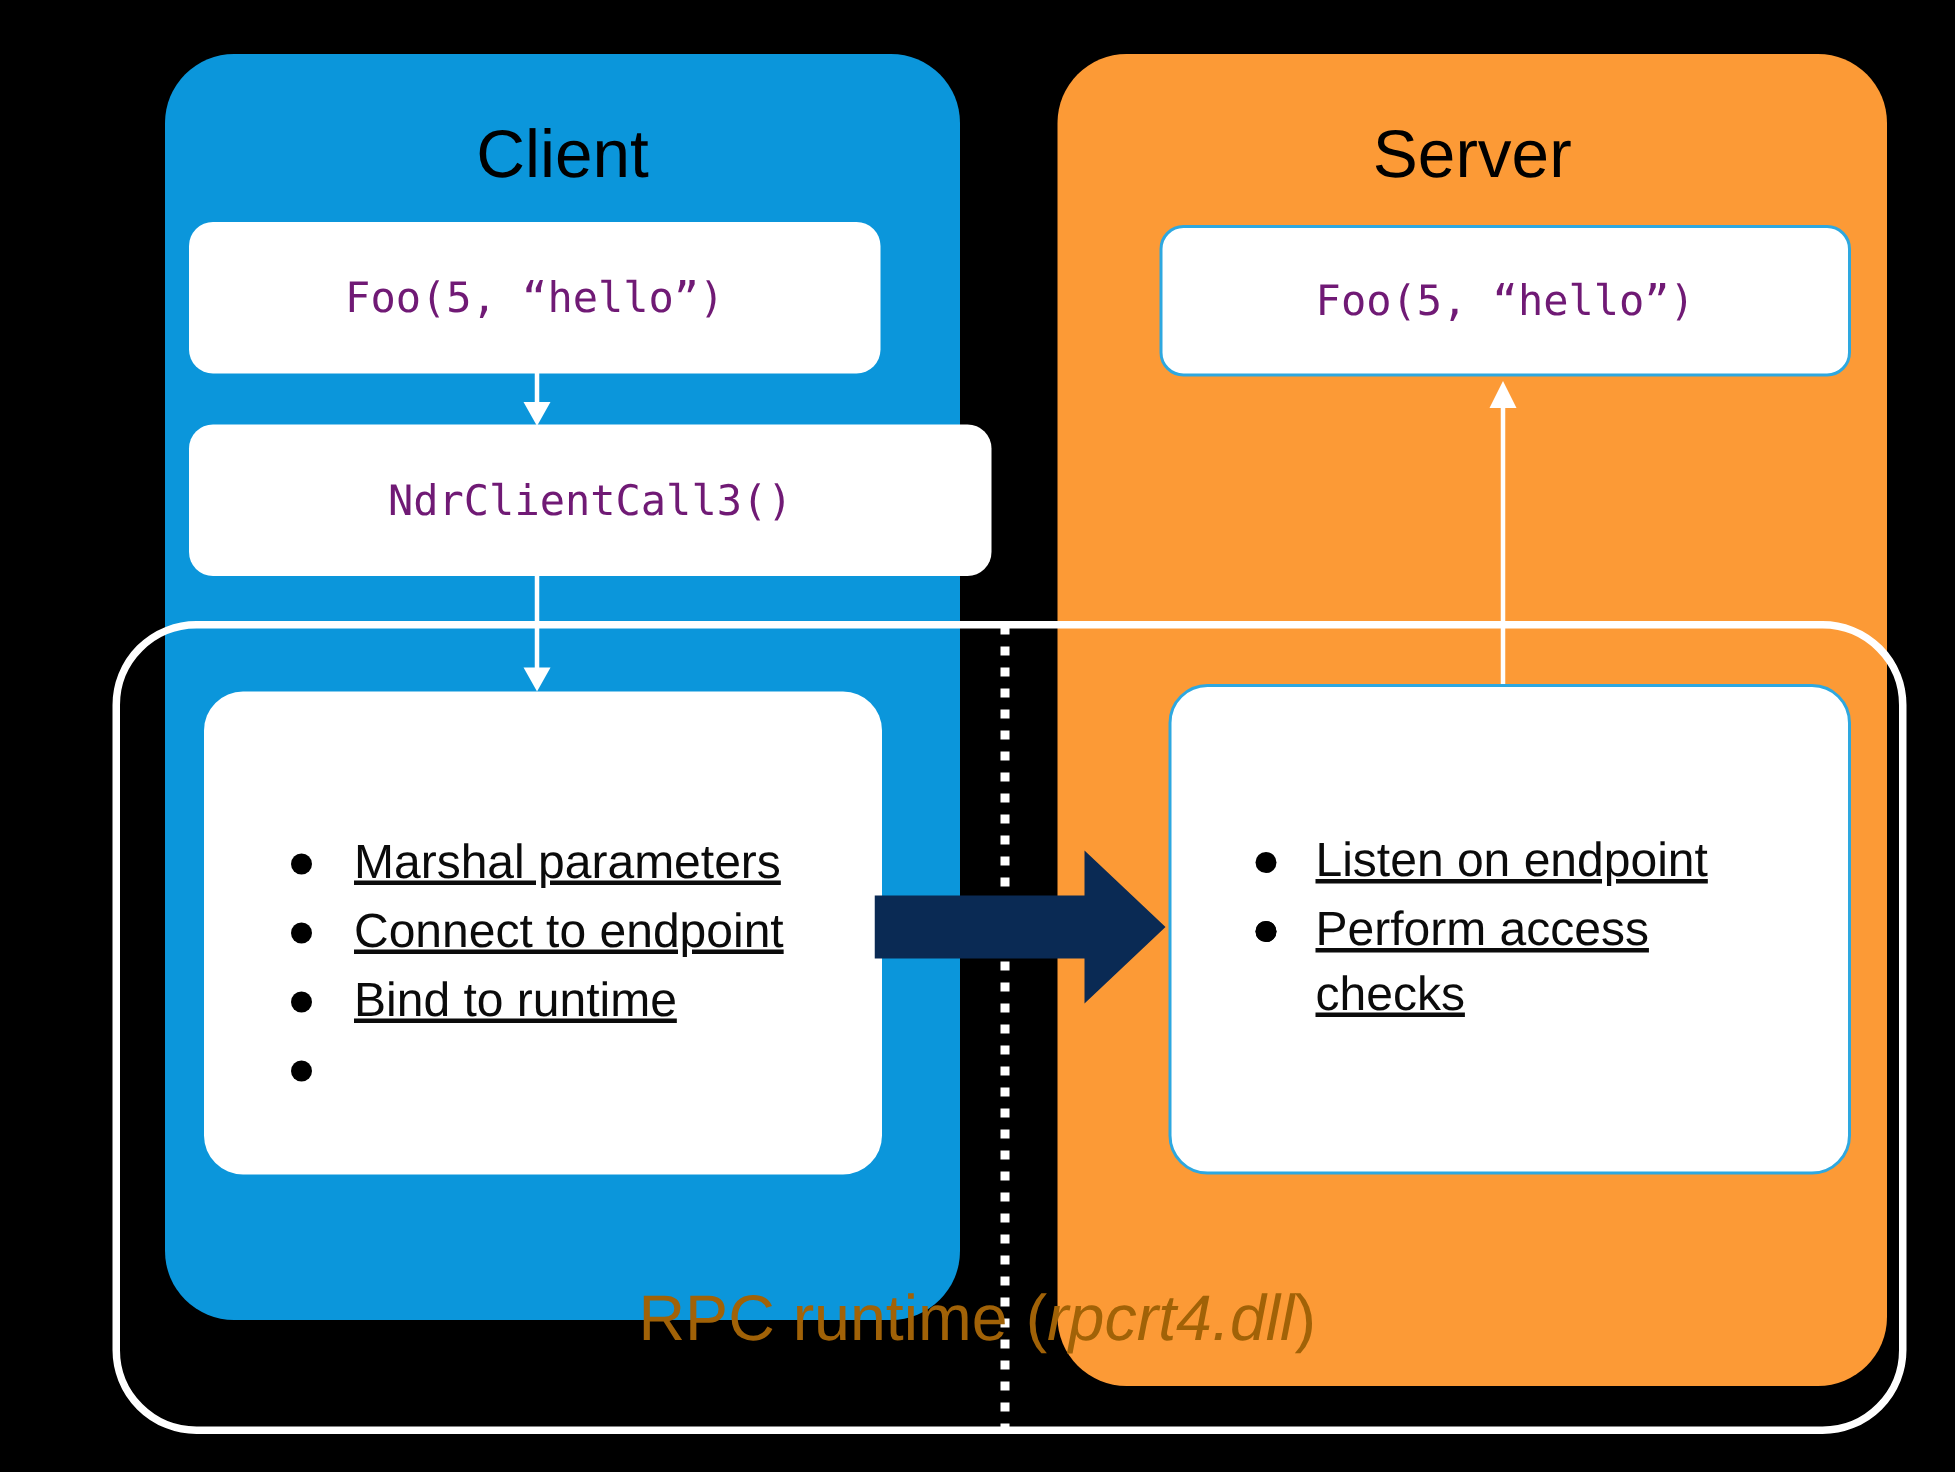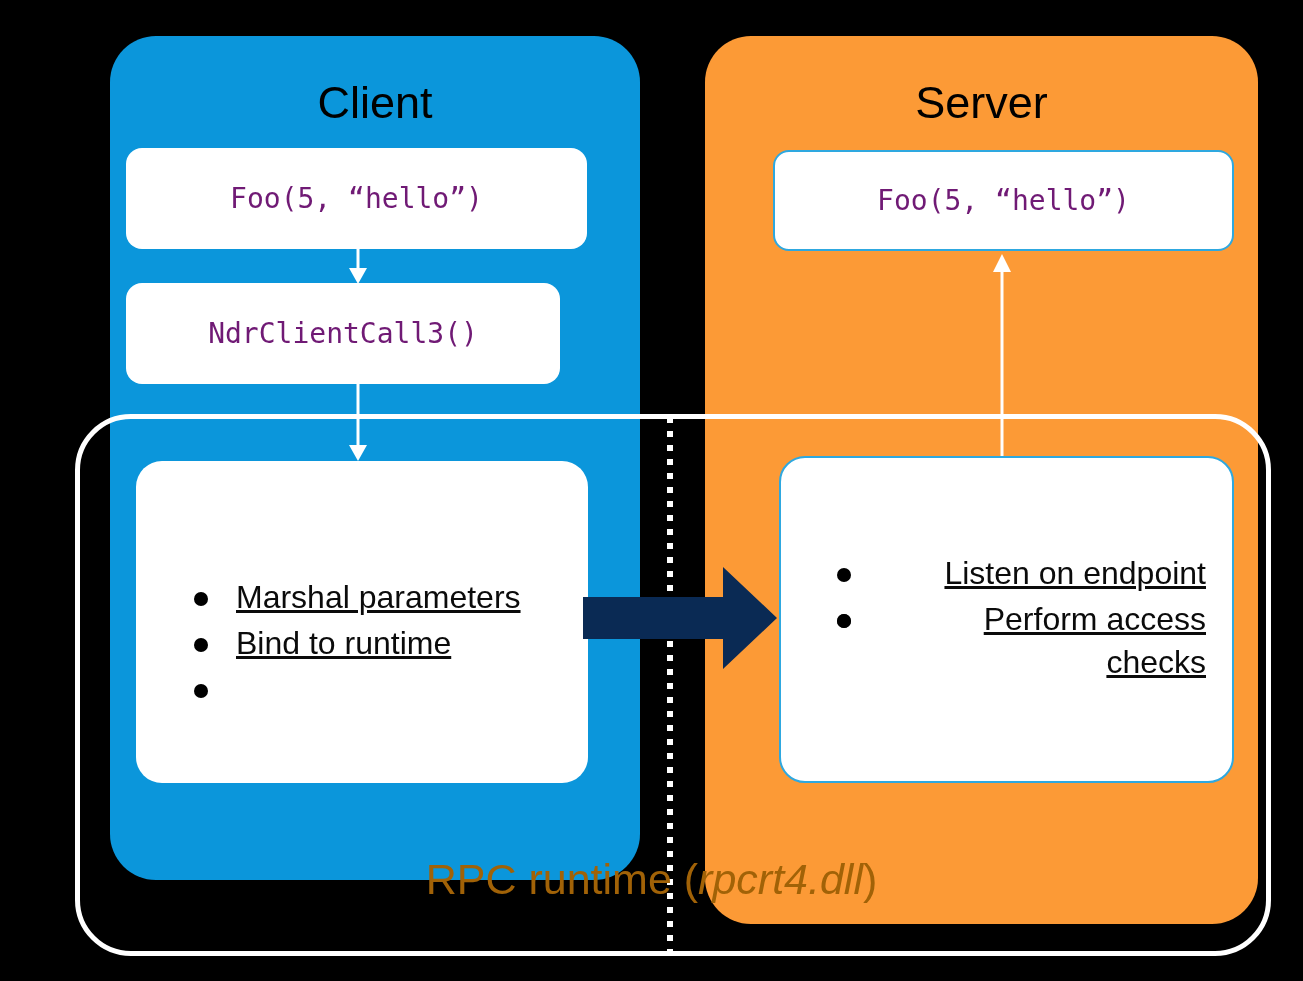"NdrClientCall3()" #client-ndr-box { width: 434px -> 535px }
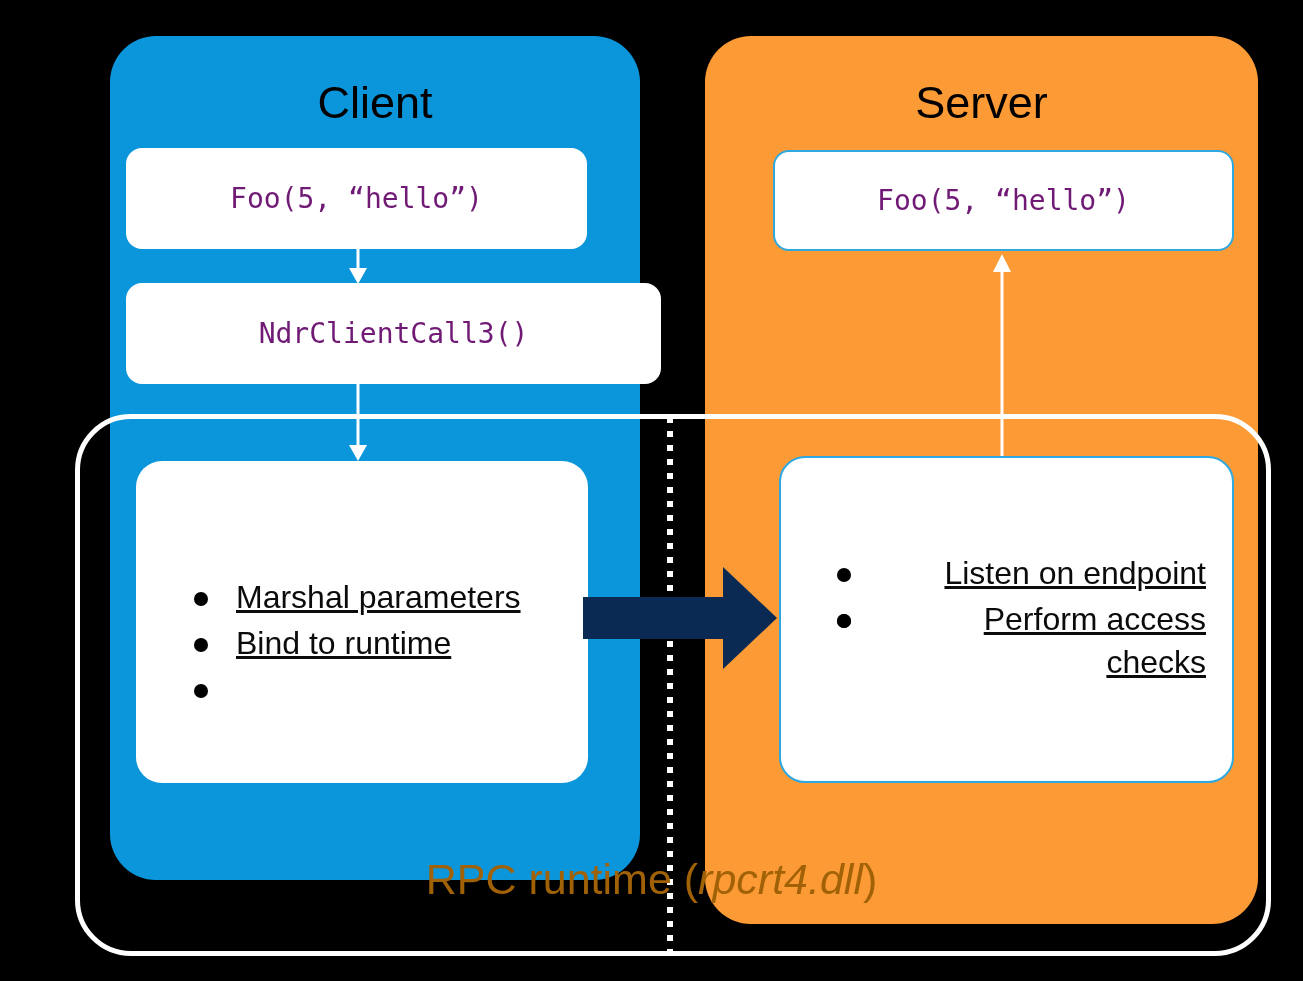"Listen on endpoint" div.bullet-box { text-align: right -> none }
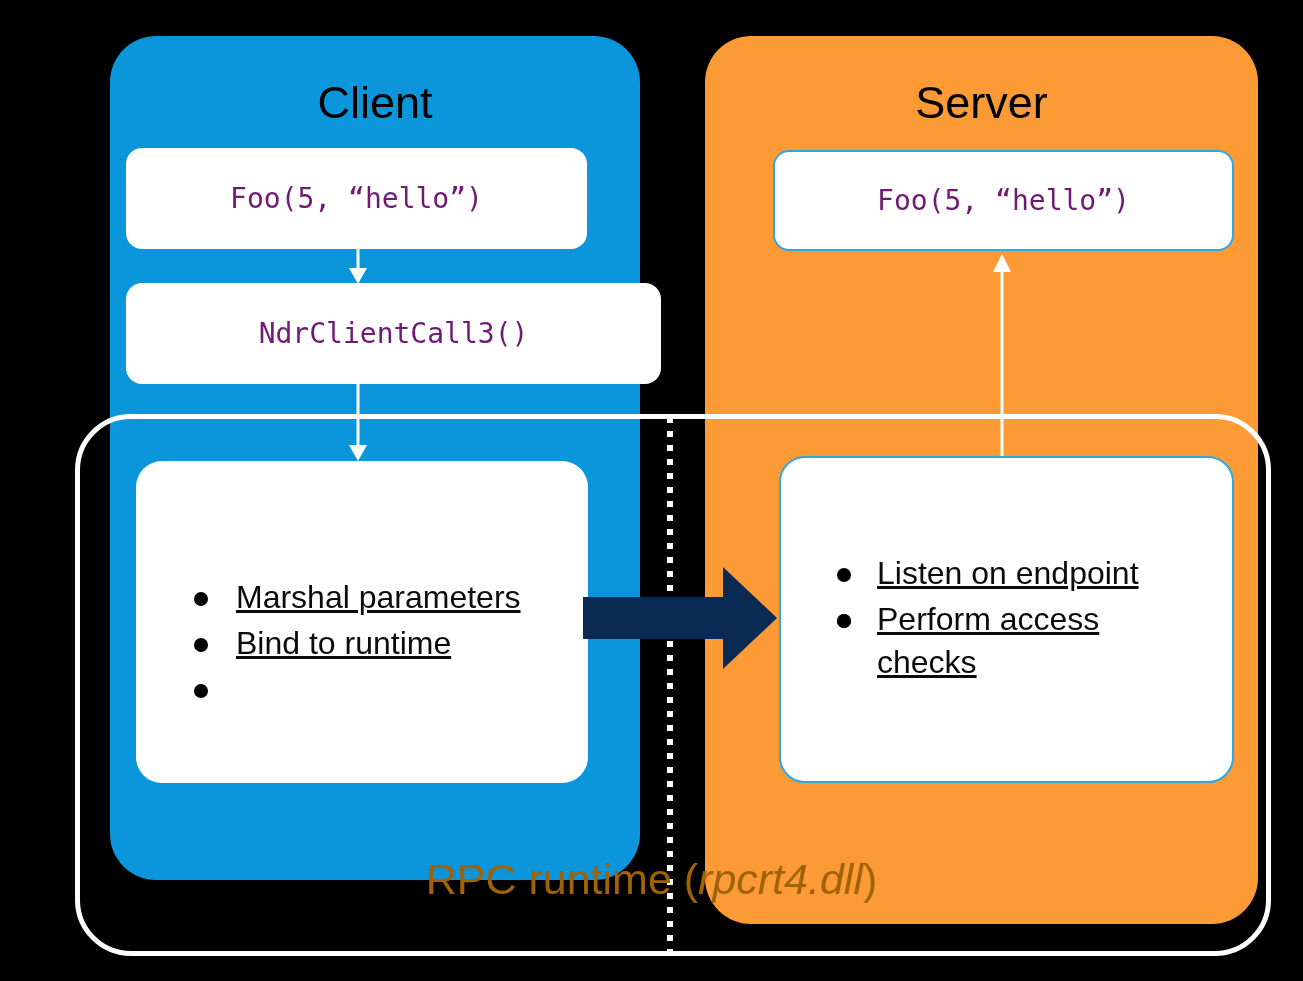"Connect to endpoint" li { html: none -> <li> <span></span> <span>Connect to endpoint</span> </li> }
